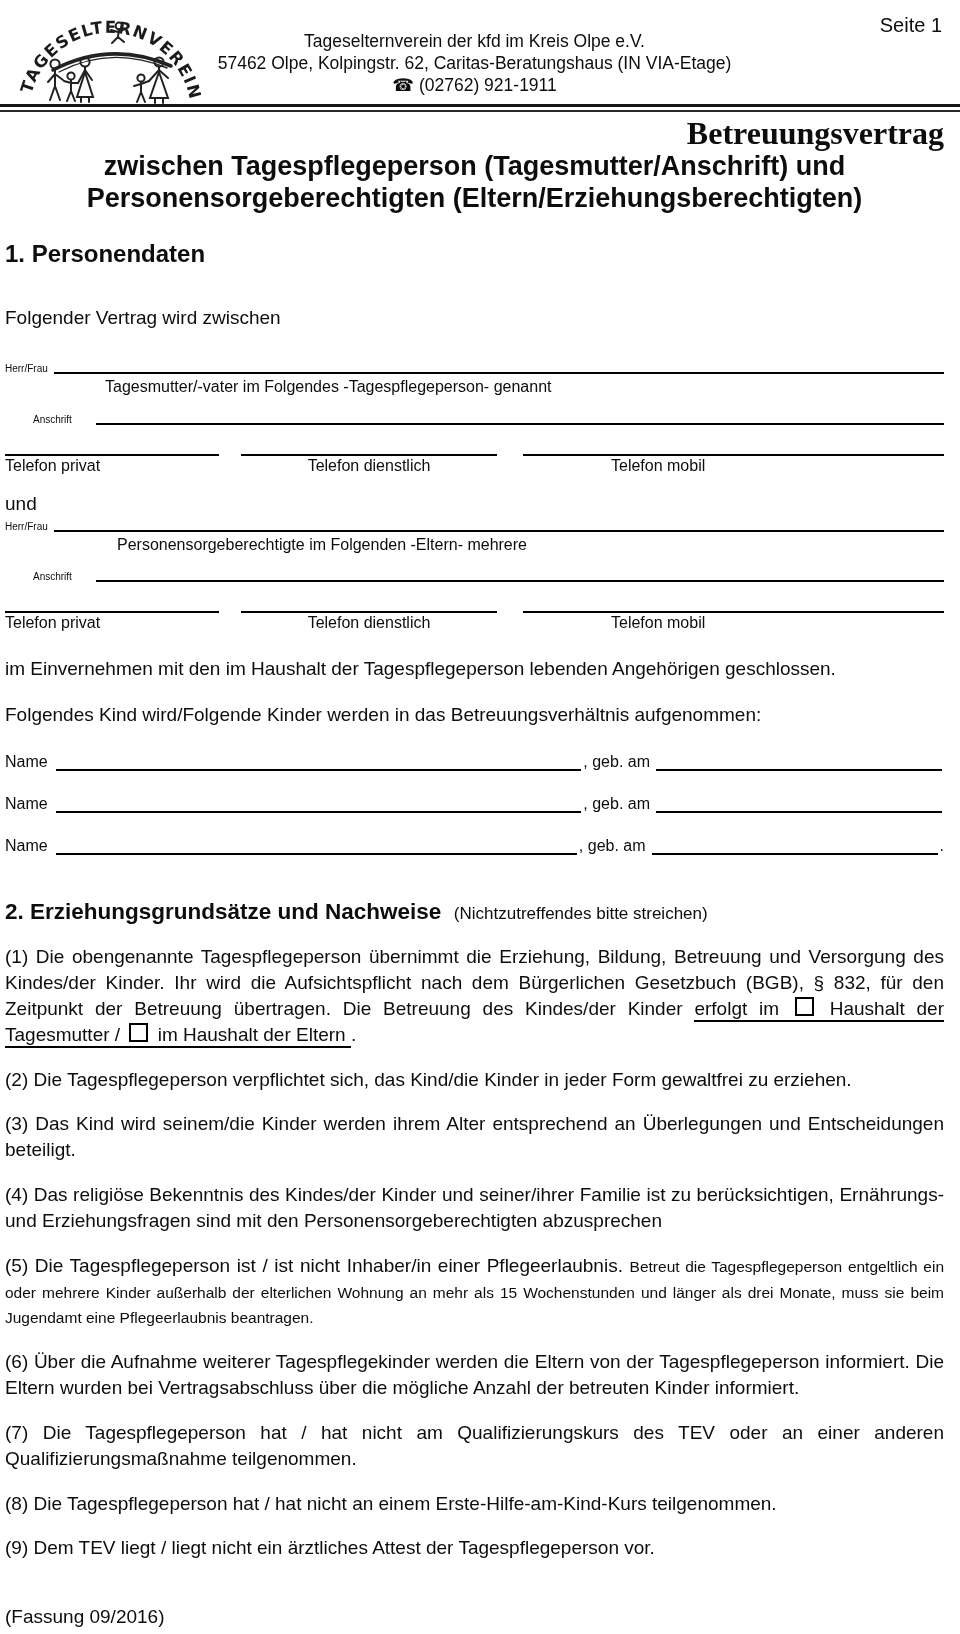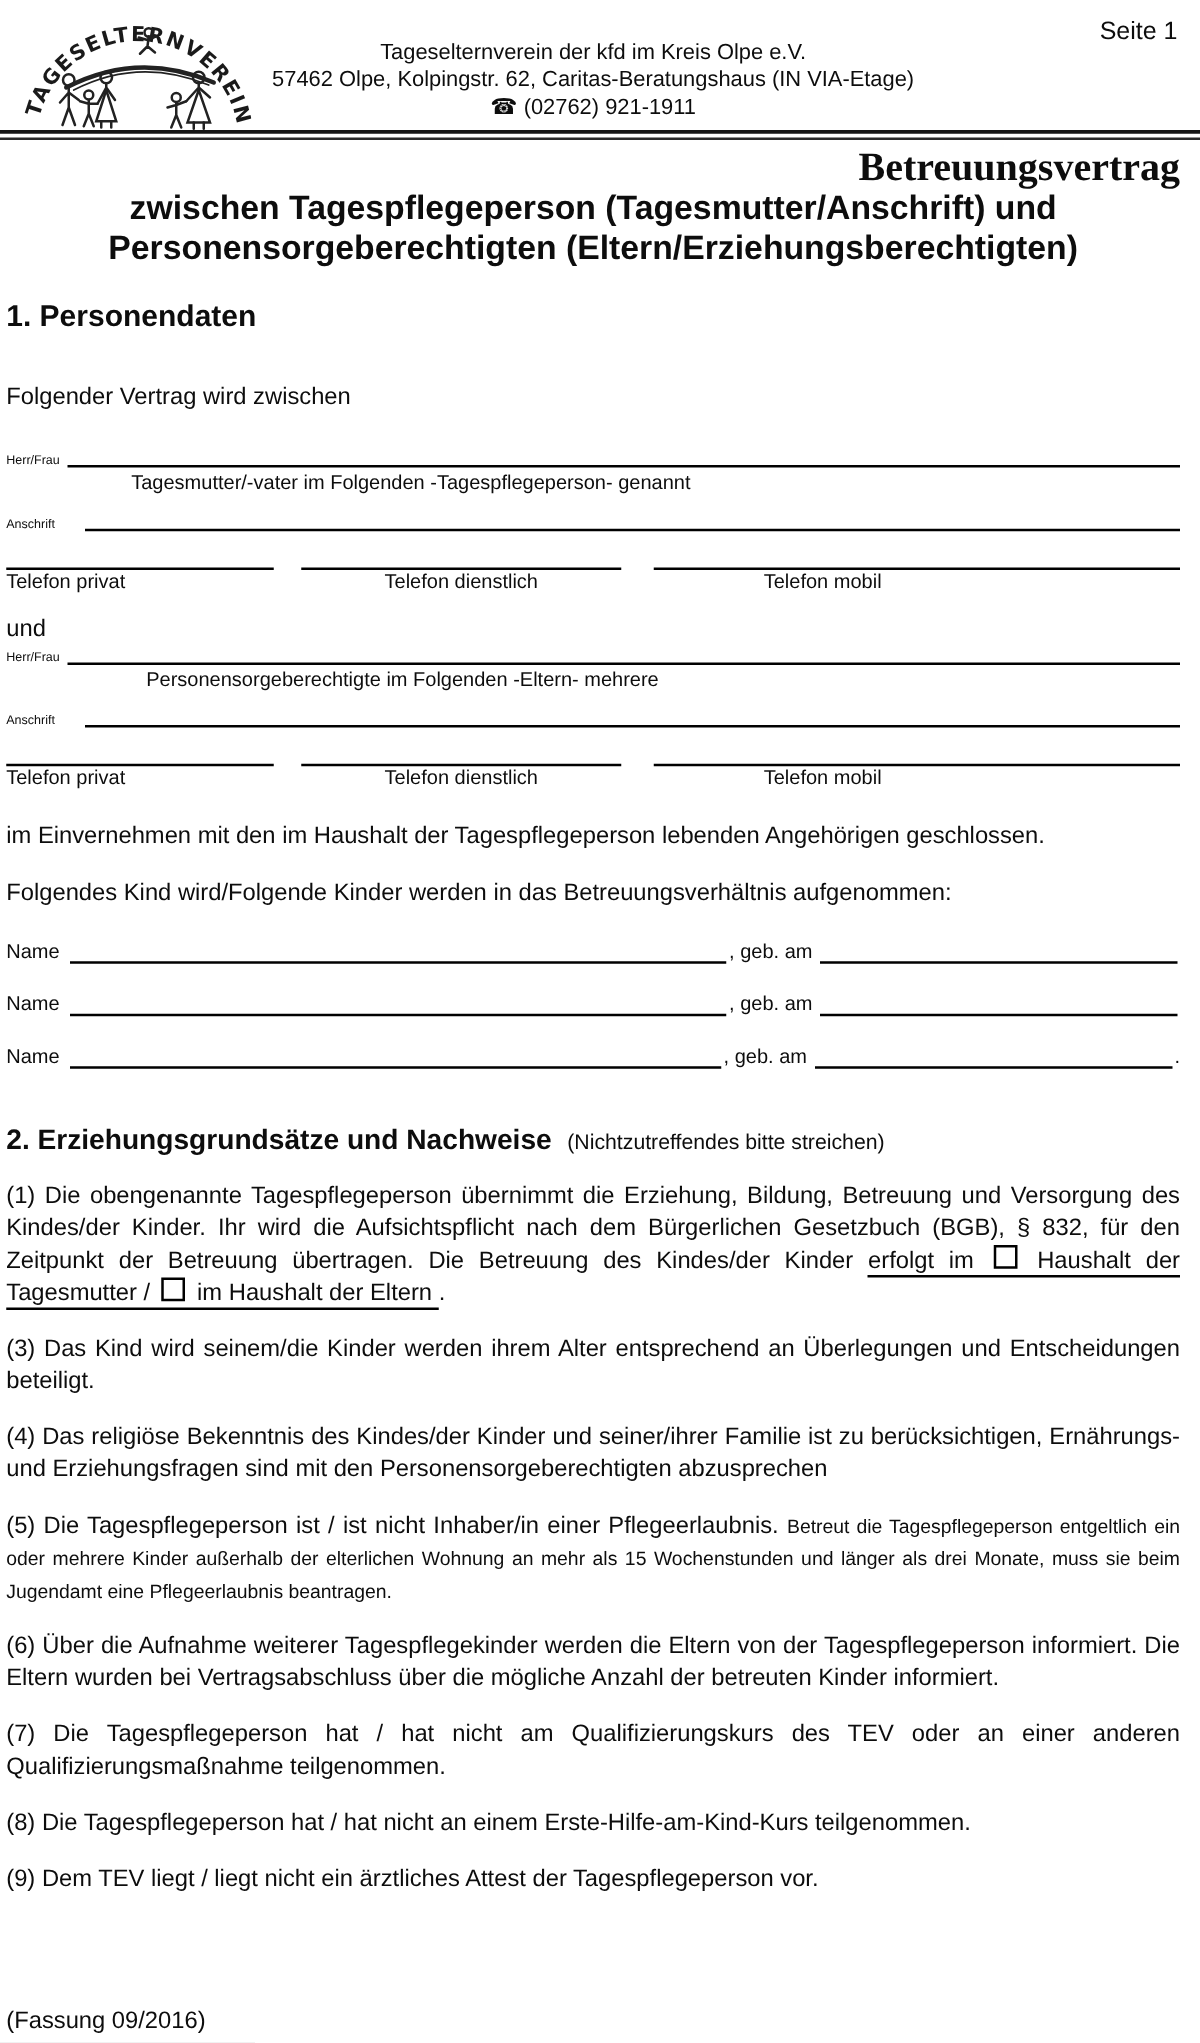"Tagesmutter/-vater im Folgenden" div.cap { text: Folgenden -> Folgendes }
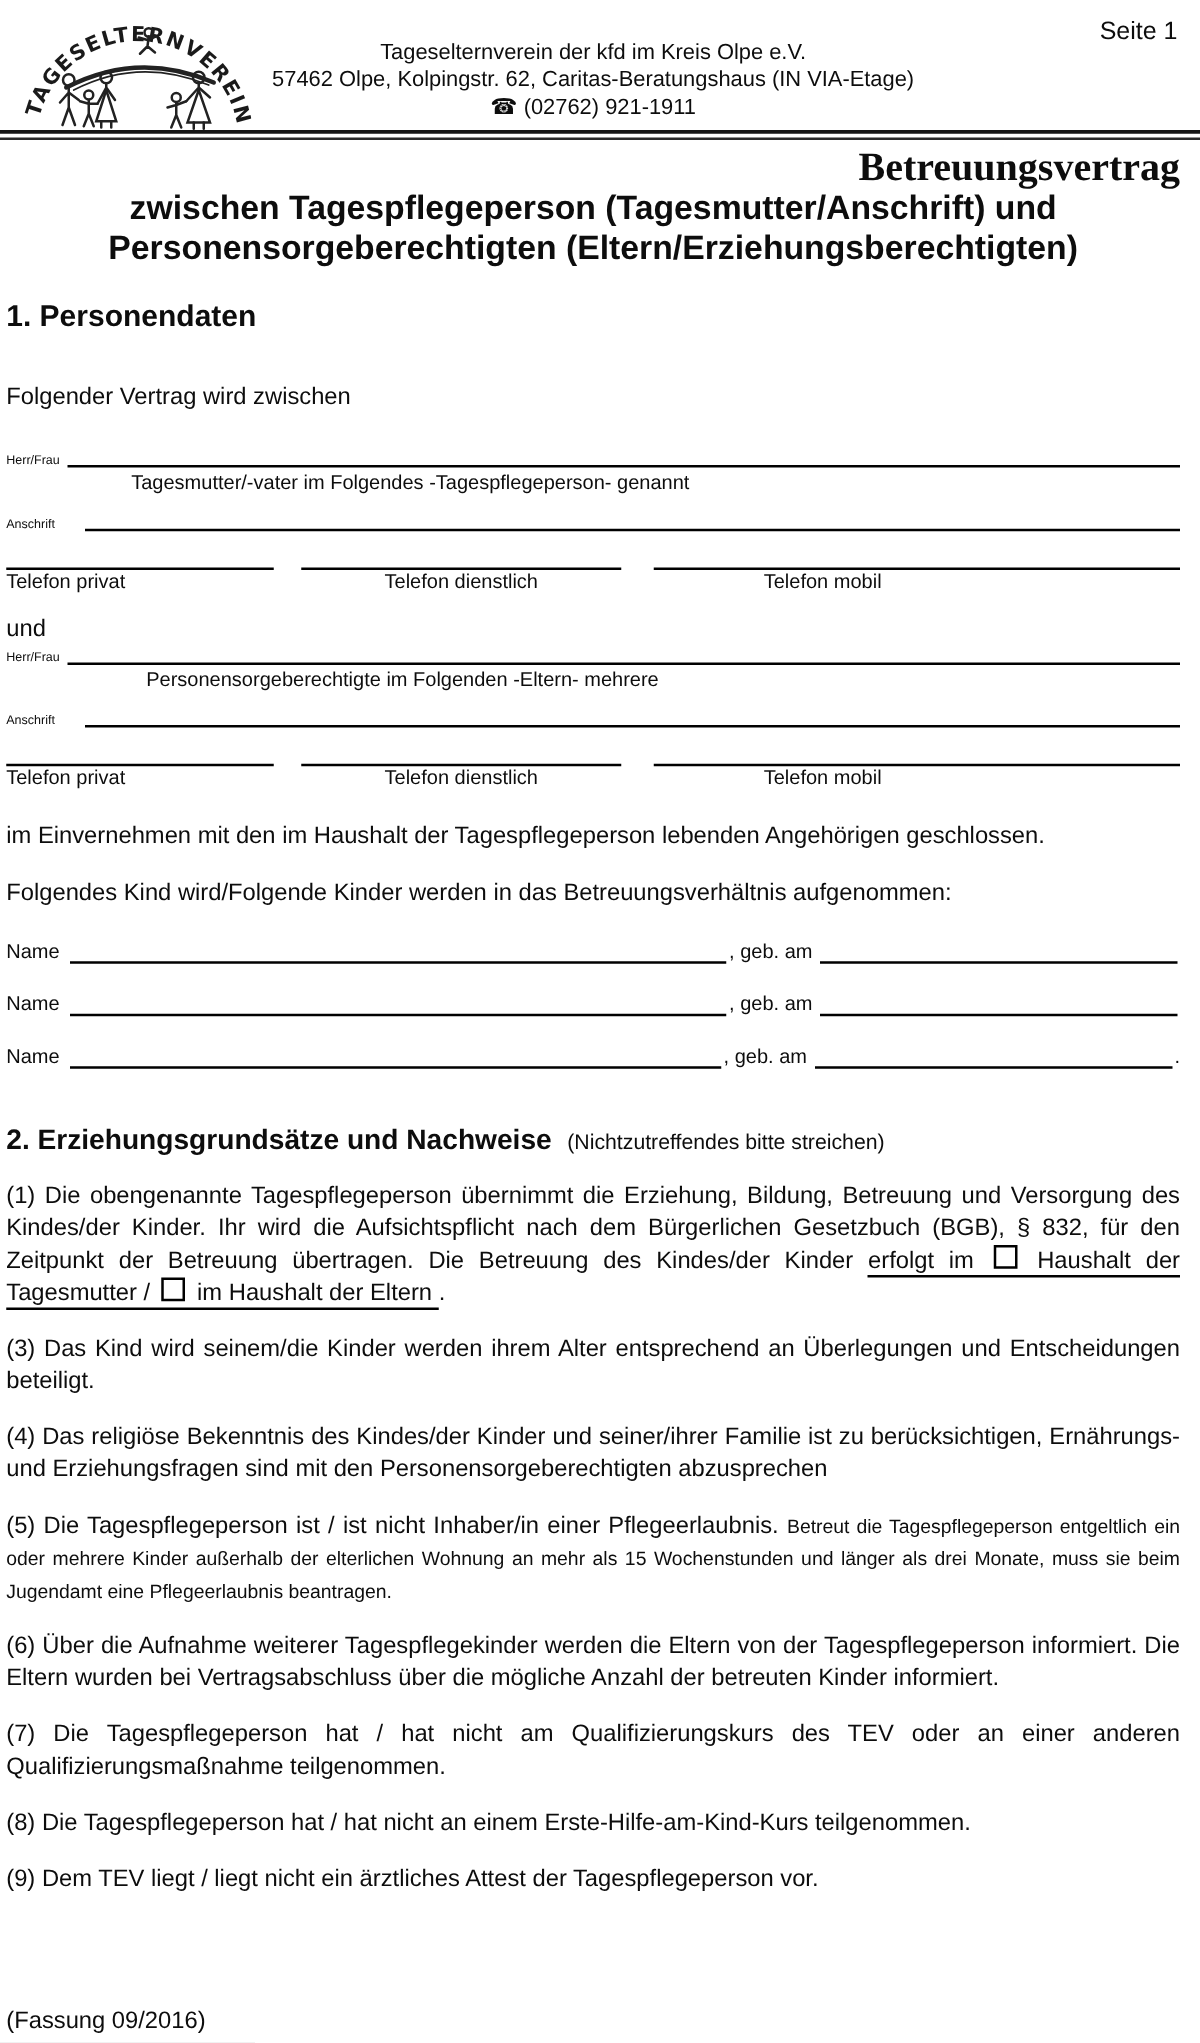"Anschrift" .r-addr { margin-left: none -> 28px }
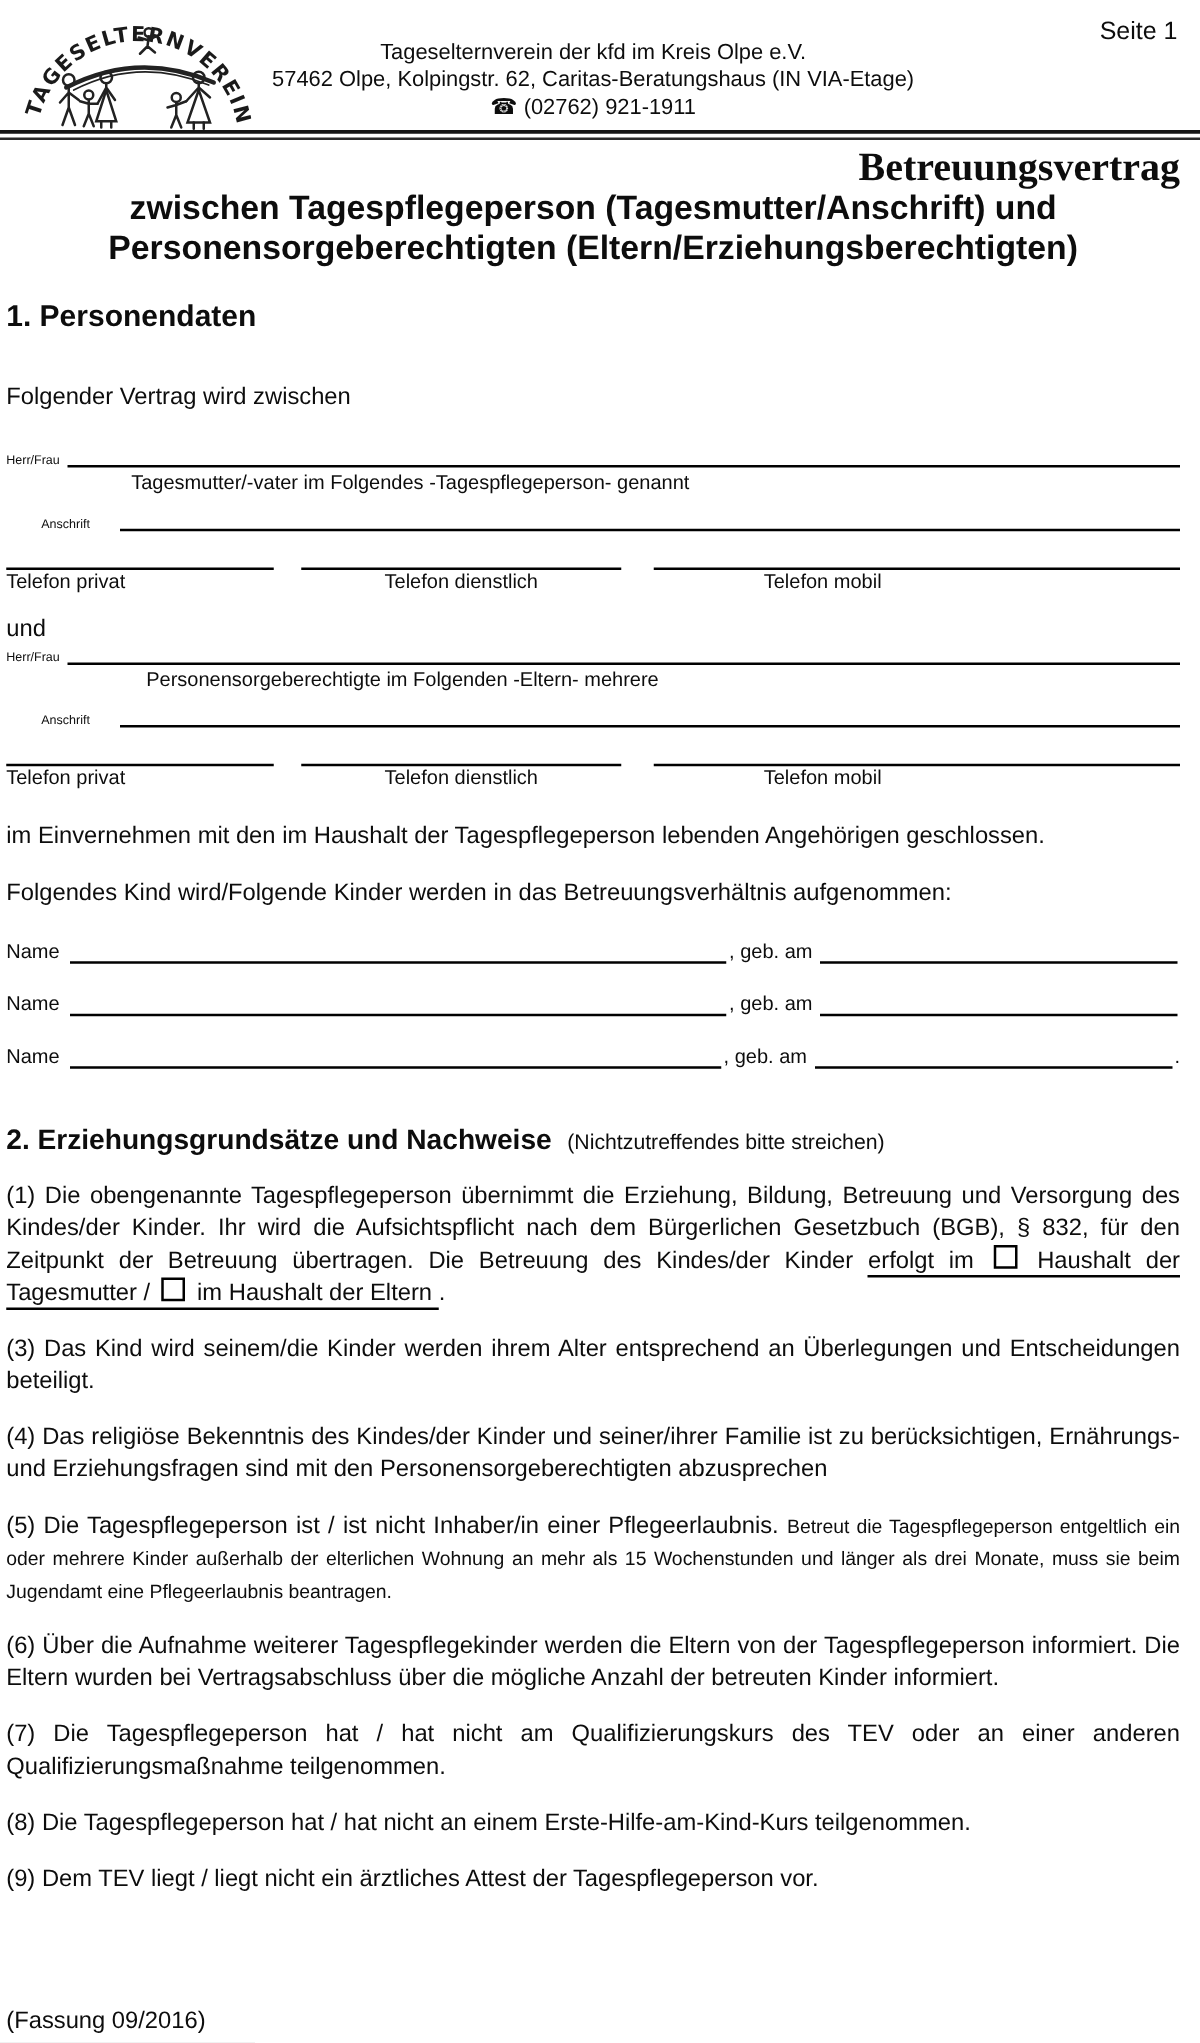"(2) Die Tagespflegeperson verpflichtet" p.body-text { html: none -> <p>(2) Die Tagespflegeperson verpflichtet sich, das Kind/die Kinder in jeder Form gewaltfrei zu erziehen.</p> }
